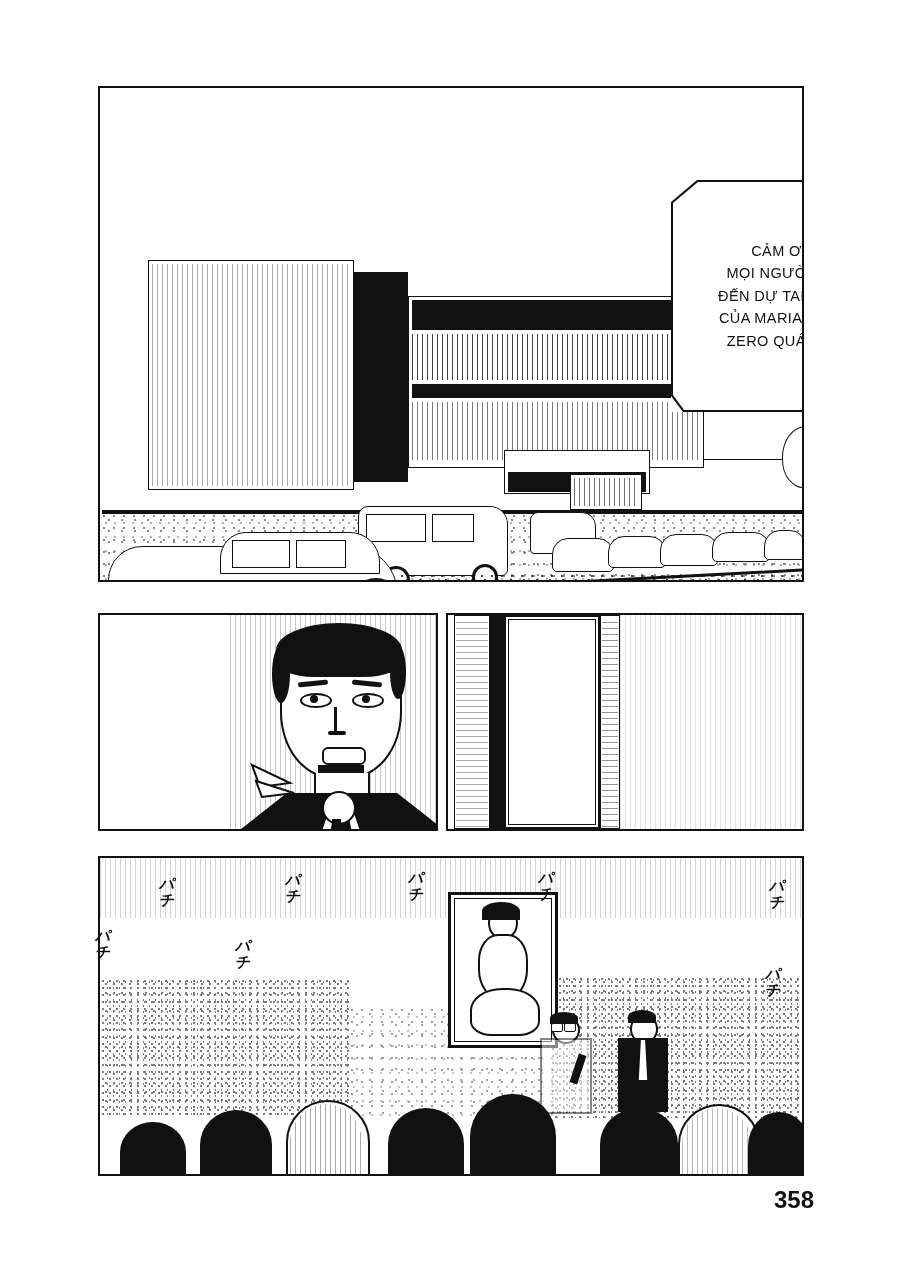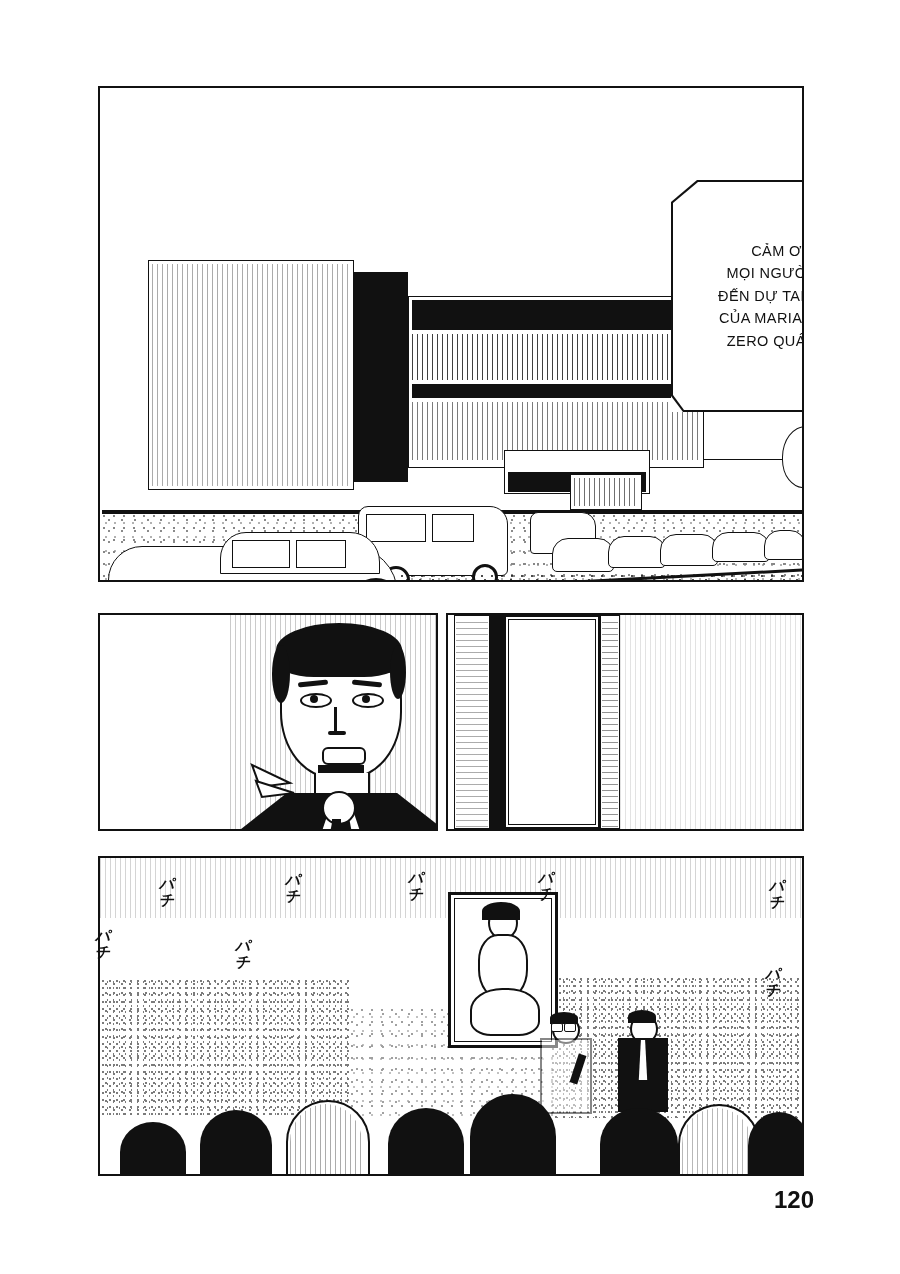"120" div { text: 120 -> 358 }
